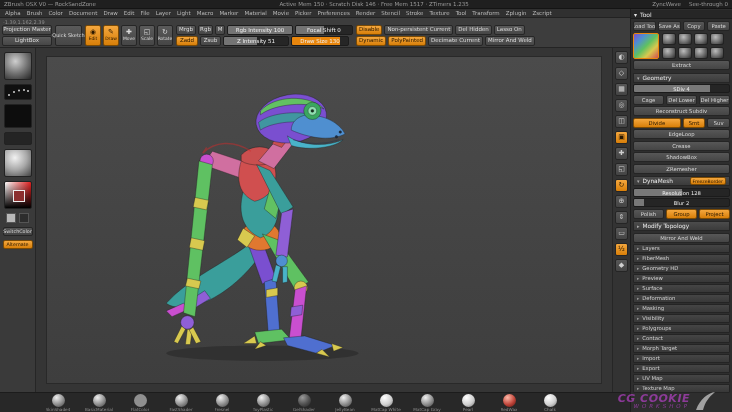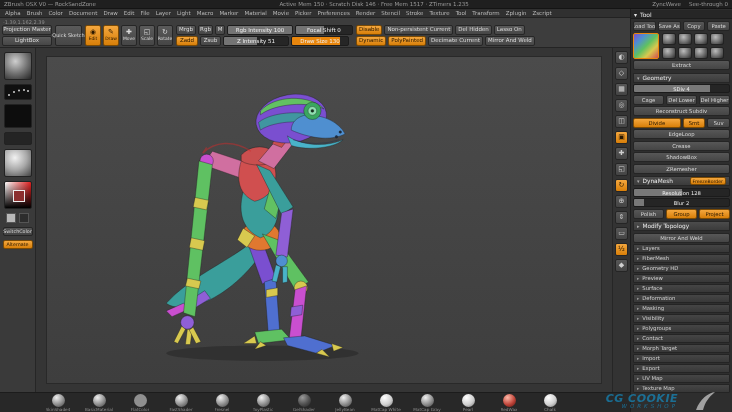"CG COOKIE" .watermark { color: #0ea5e9 -> #d946ef; gap: 16px -> 4px }
